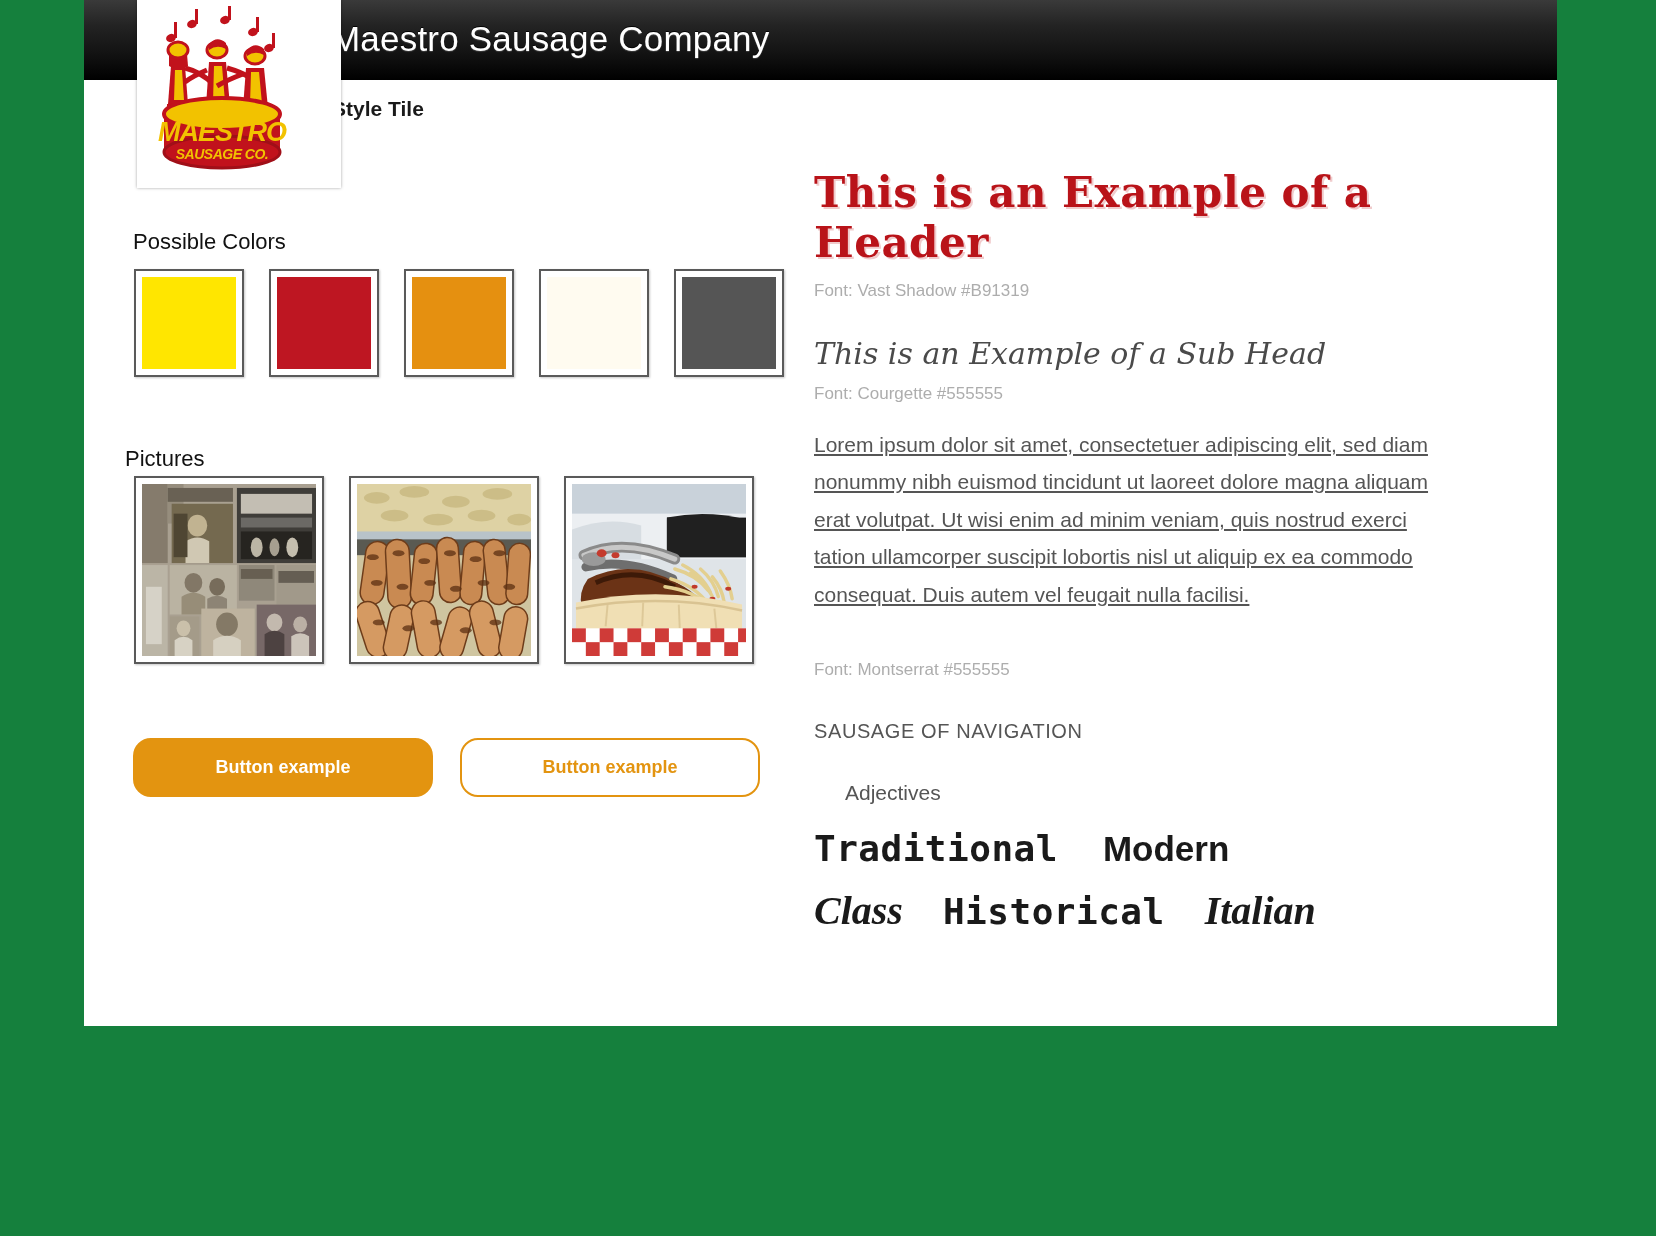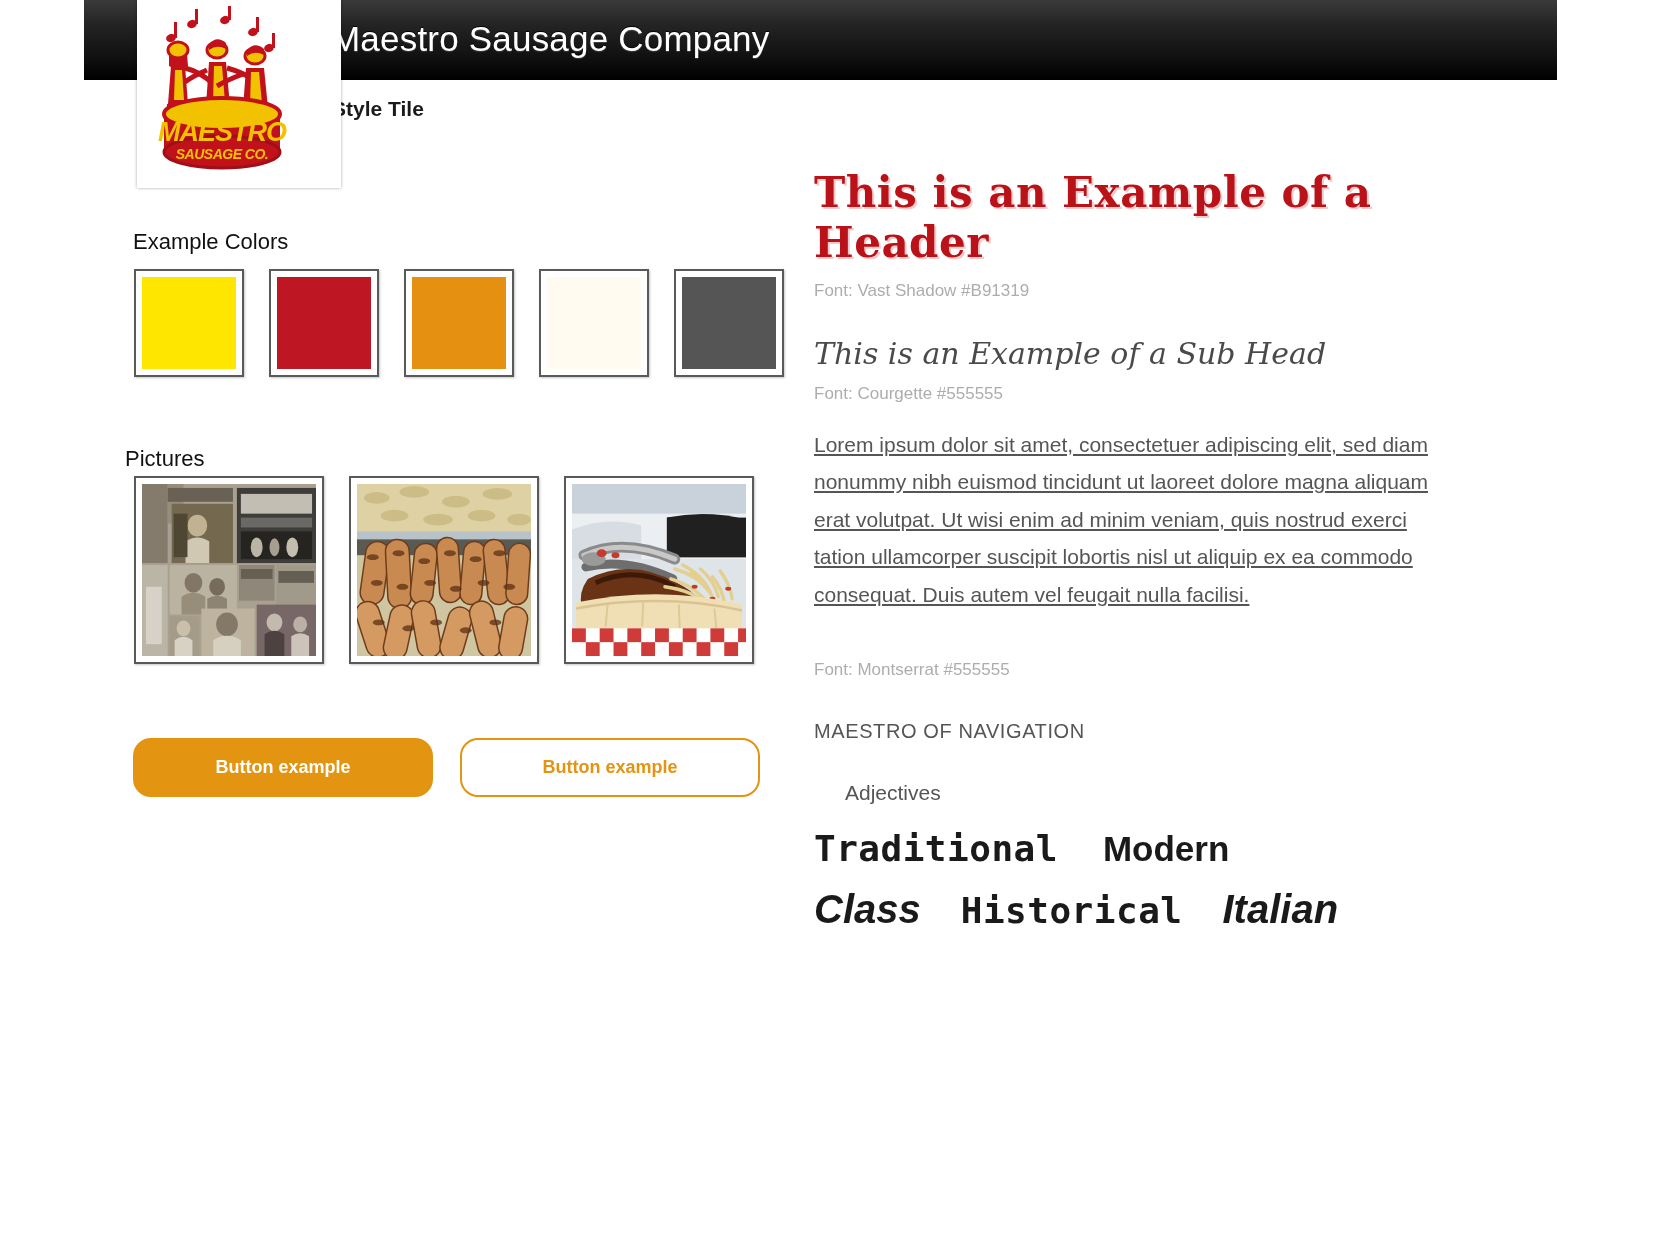"Maestro Sausage Company" #page { background: #ffffff -> #15803d }
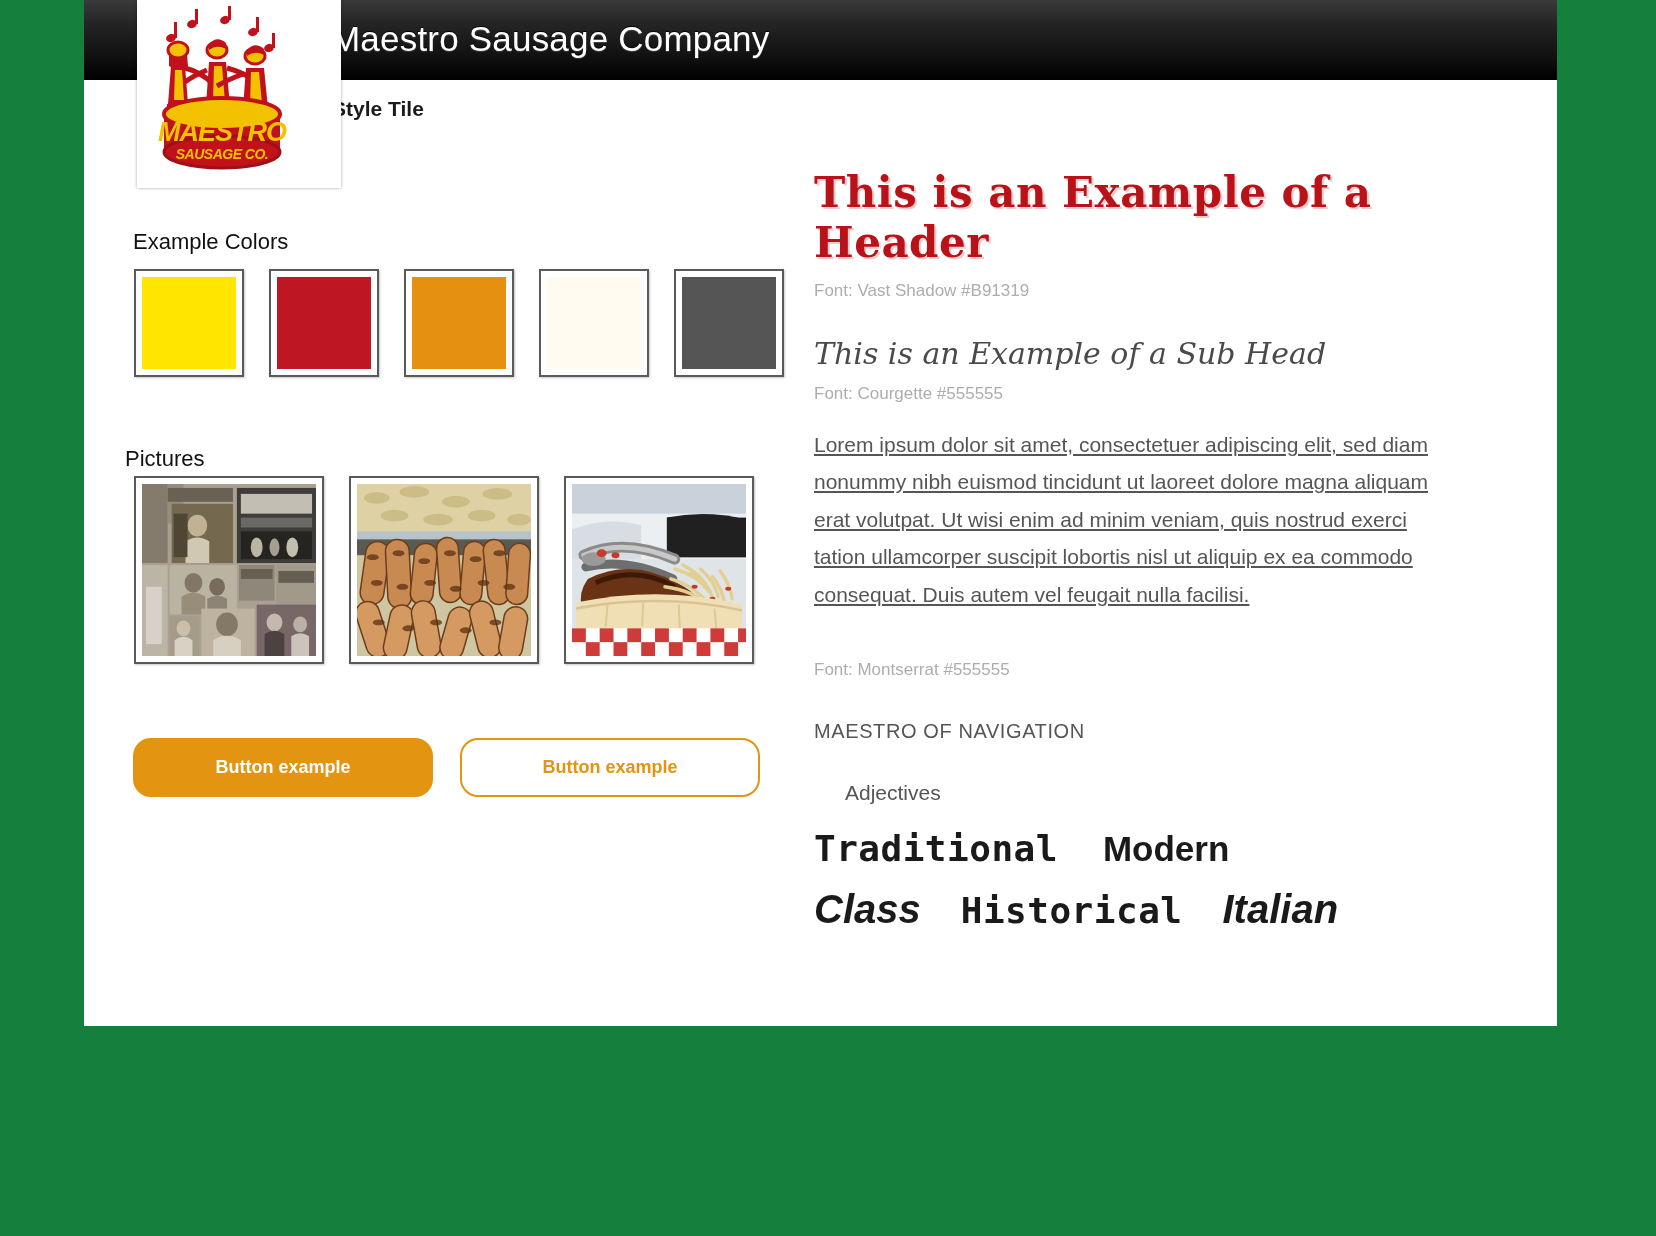"Example Colors" div.sec-label { text: Example -> Possible }
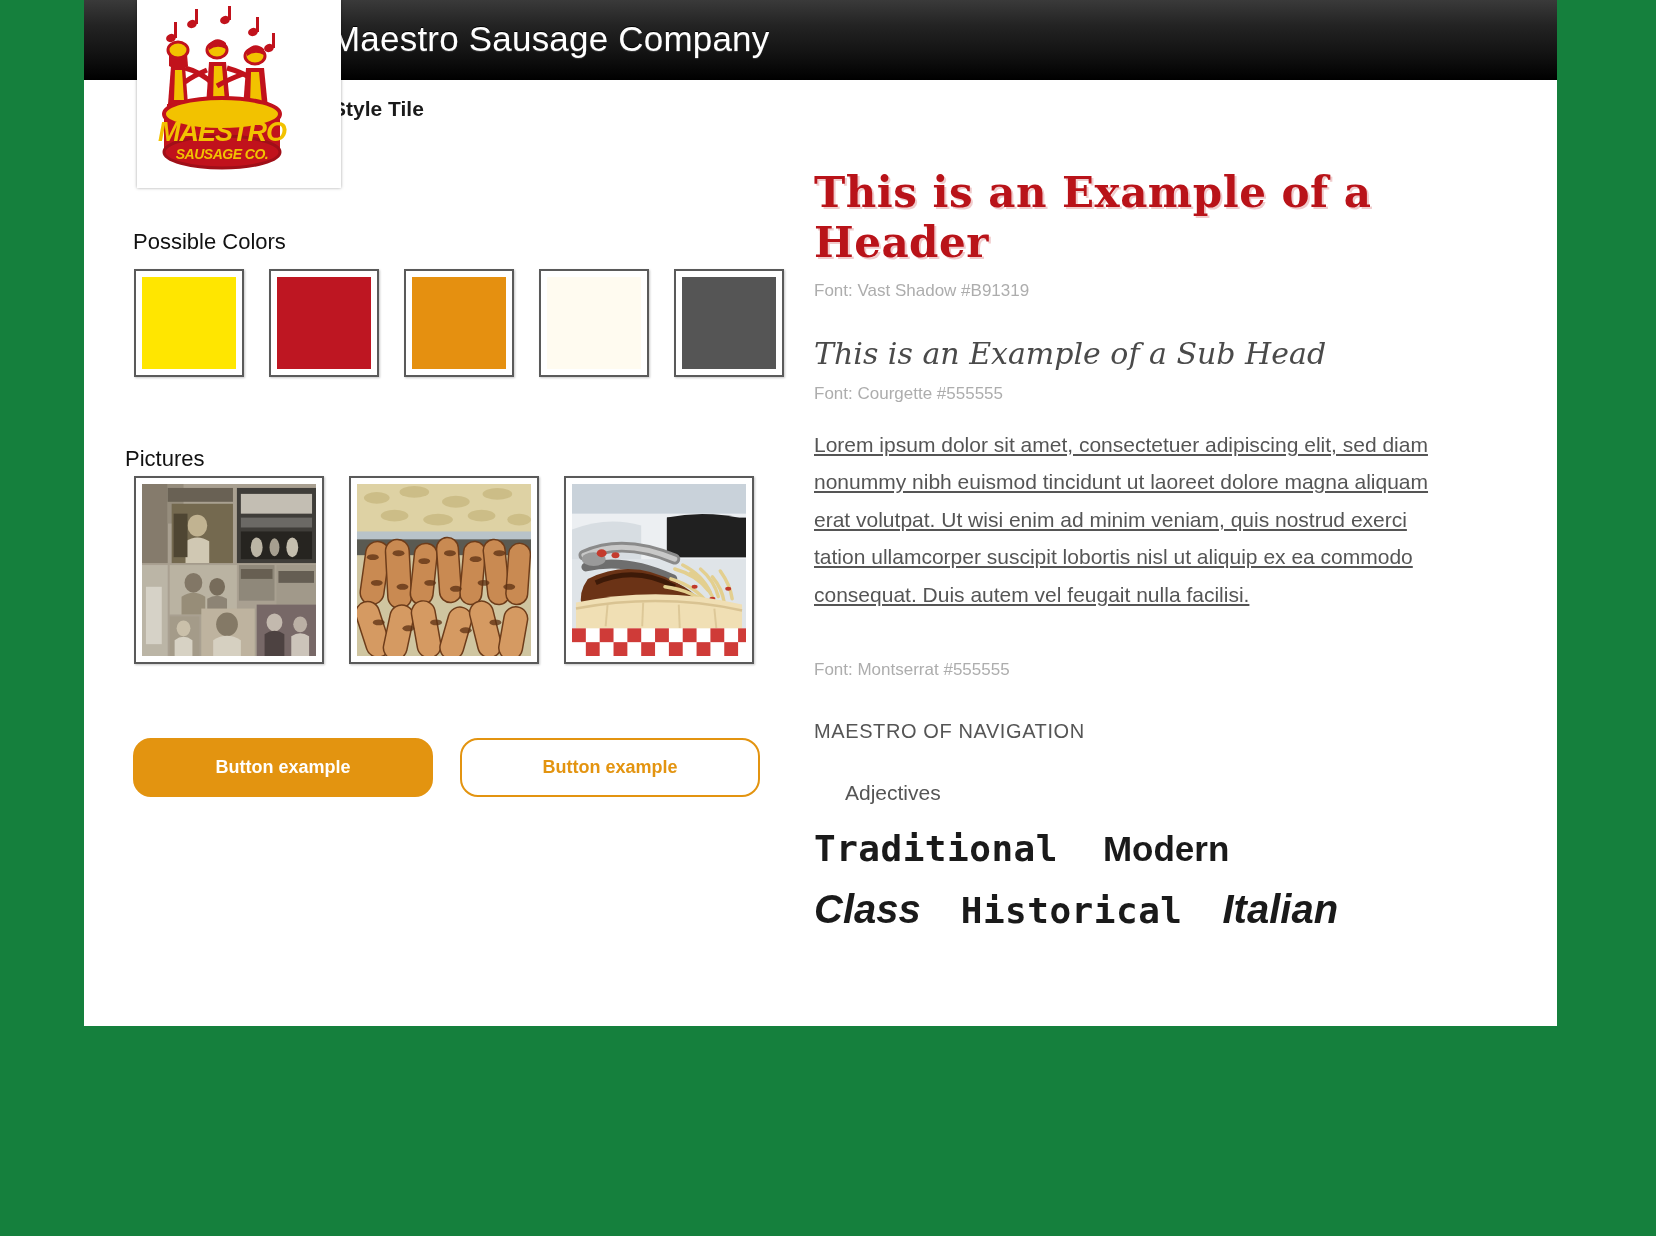"MAESTRO OF NAVIGATION" div.nav-example { text: MAESTRO -> SAUSAGE }
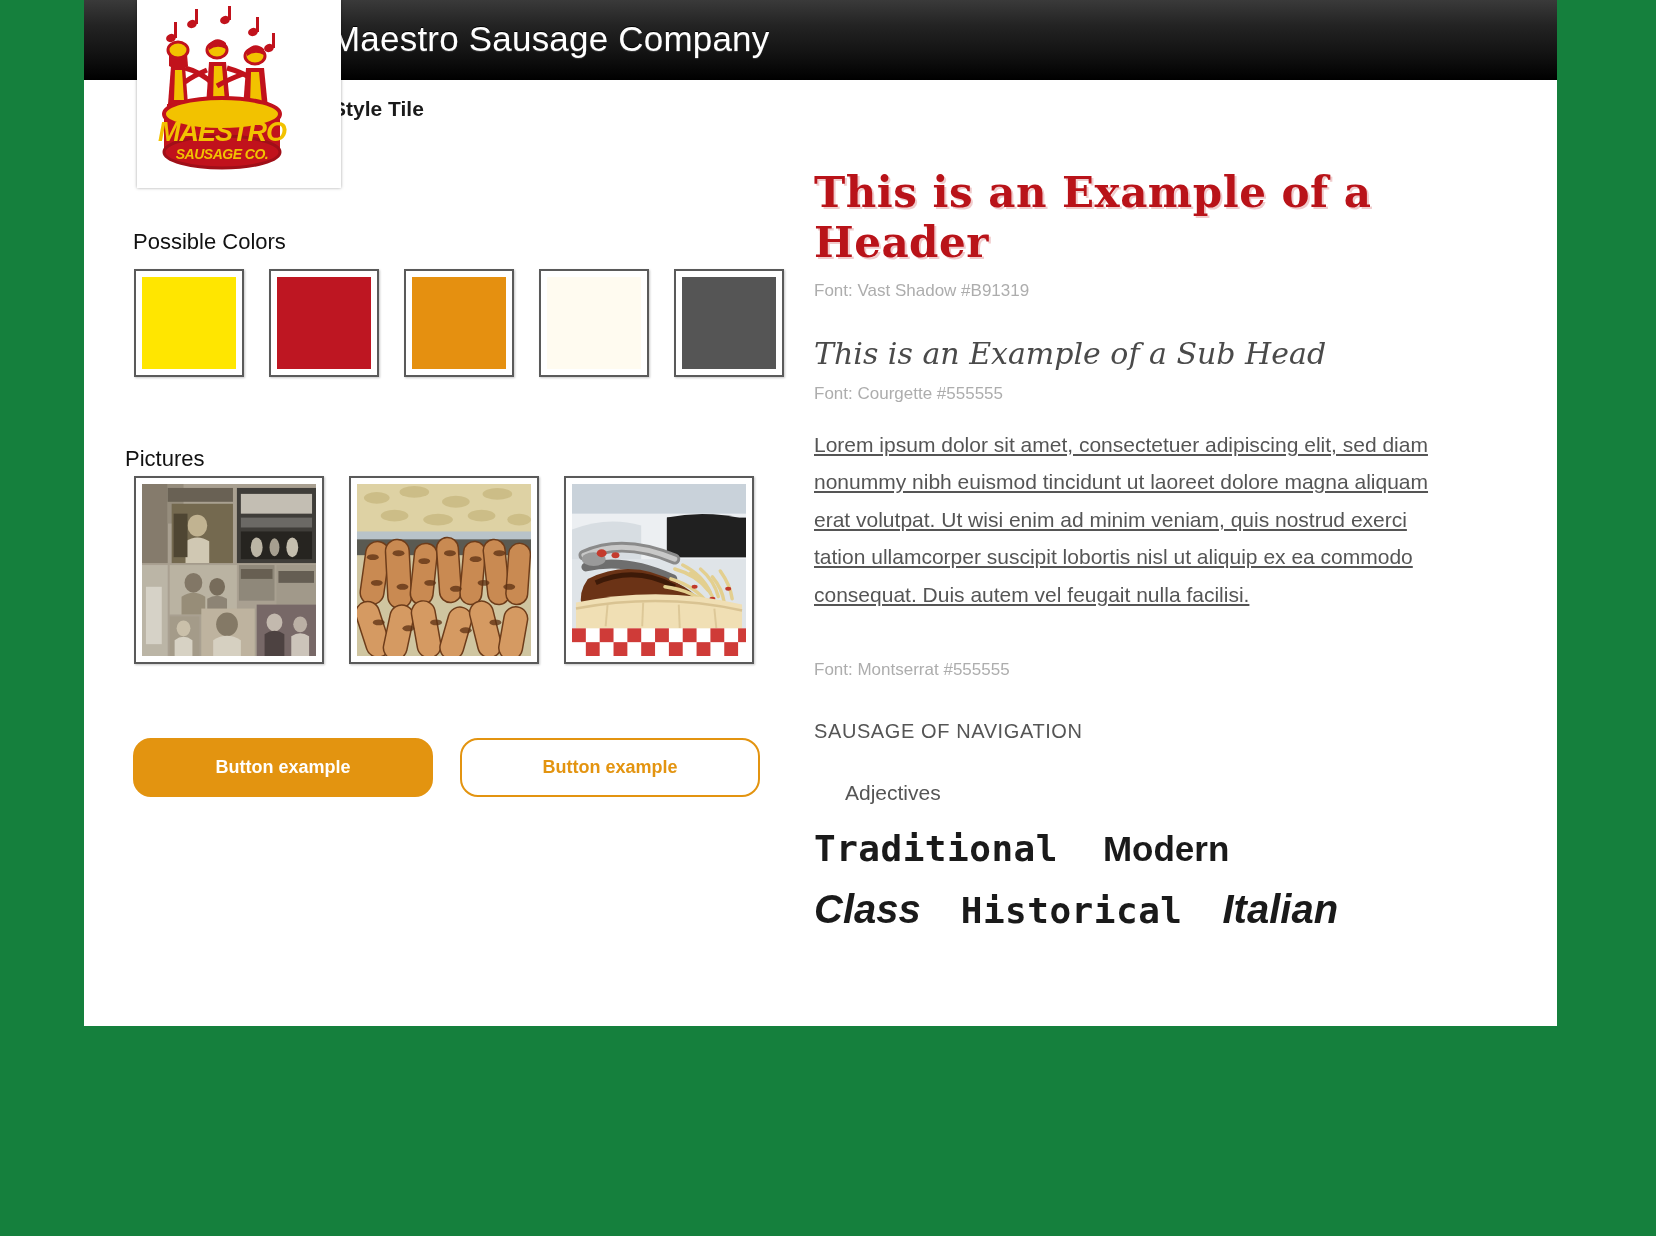"Class" .adj.script { font-family: Liberation Sans, sans-serif -> Liberation Serif, serif }
